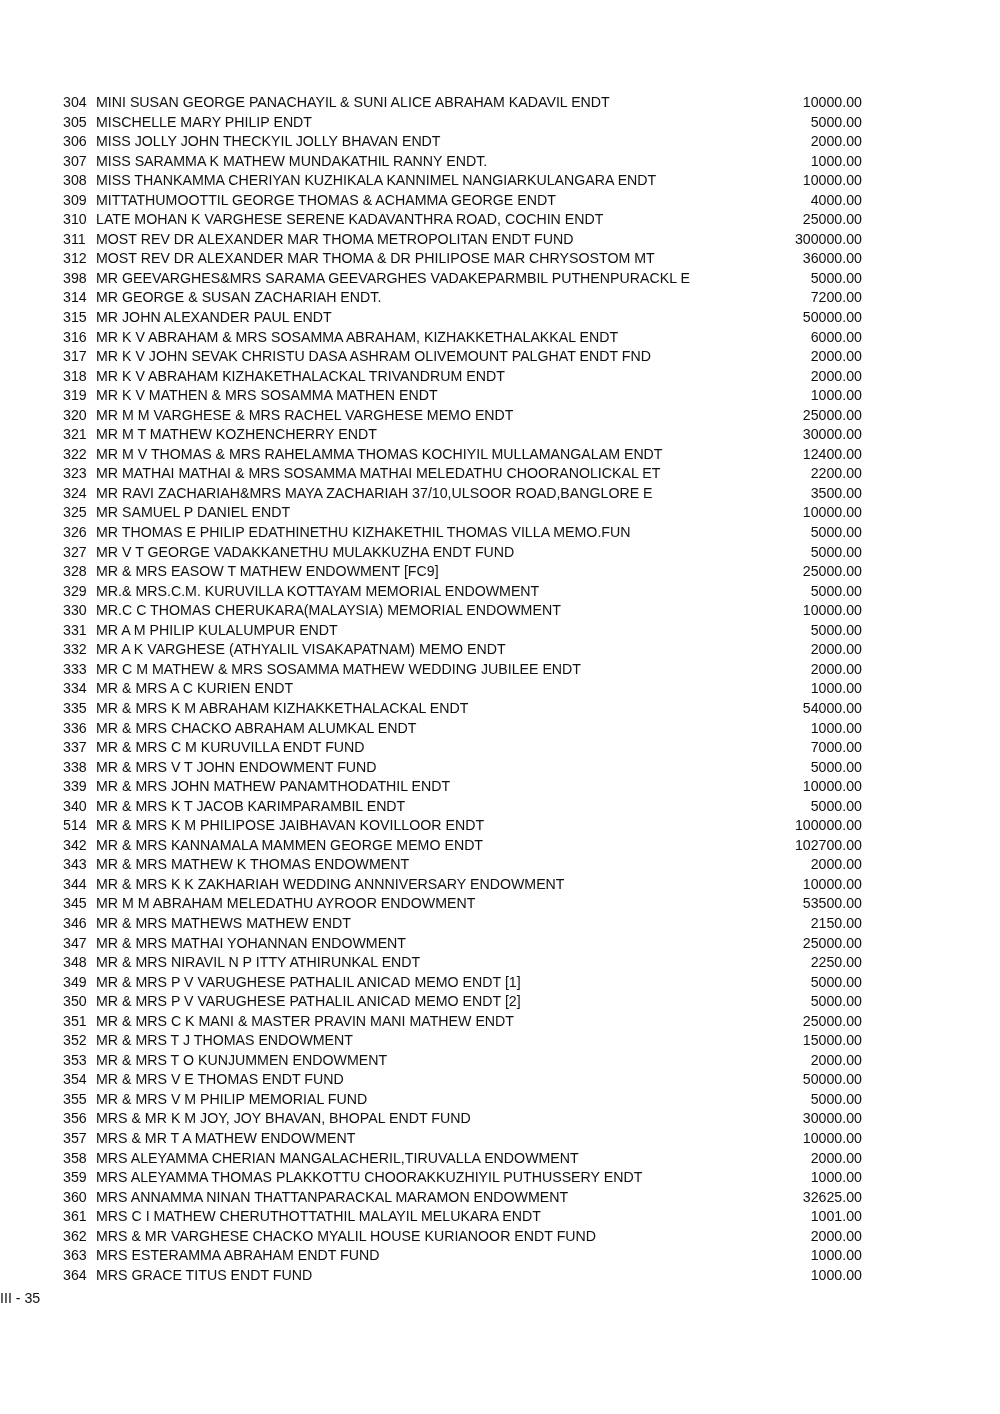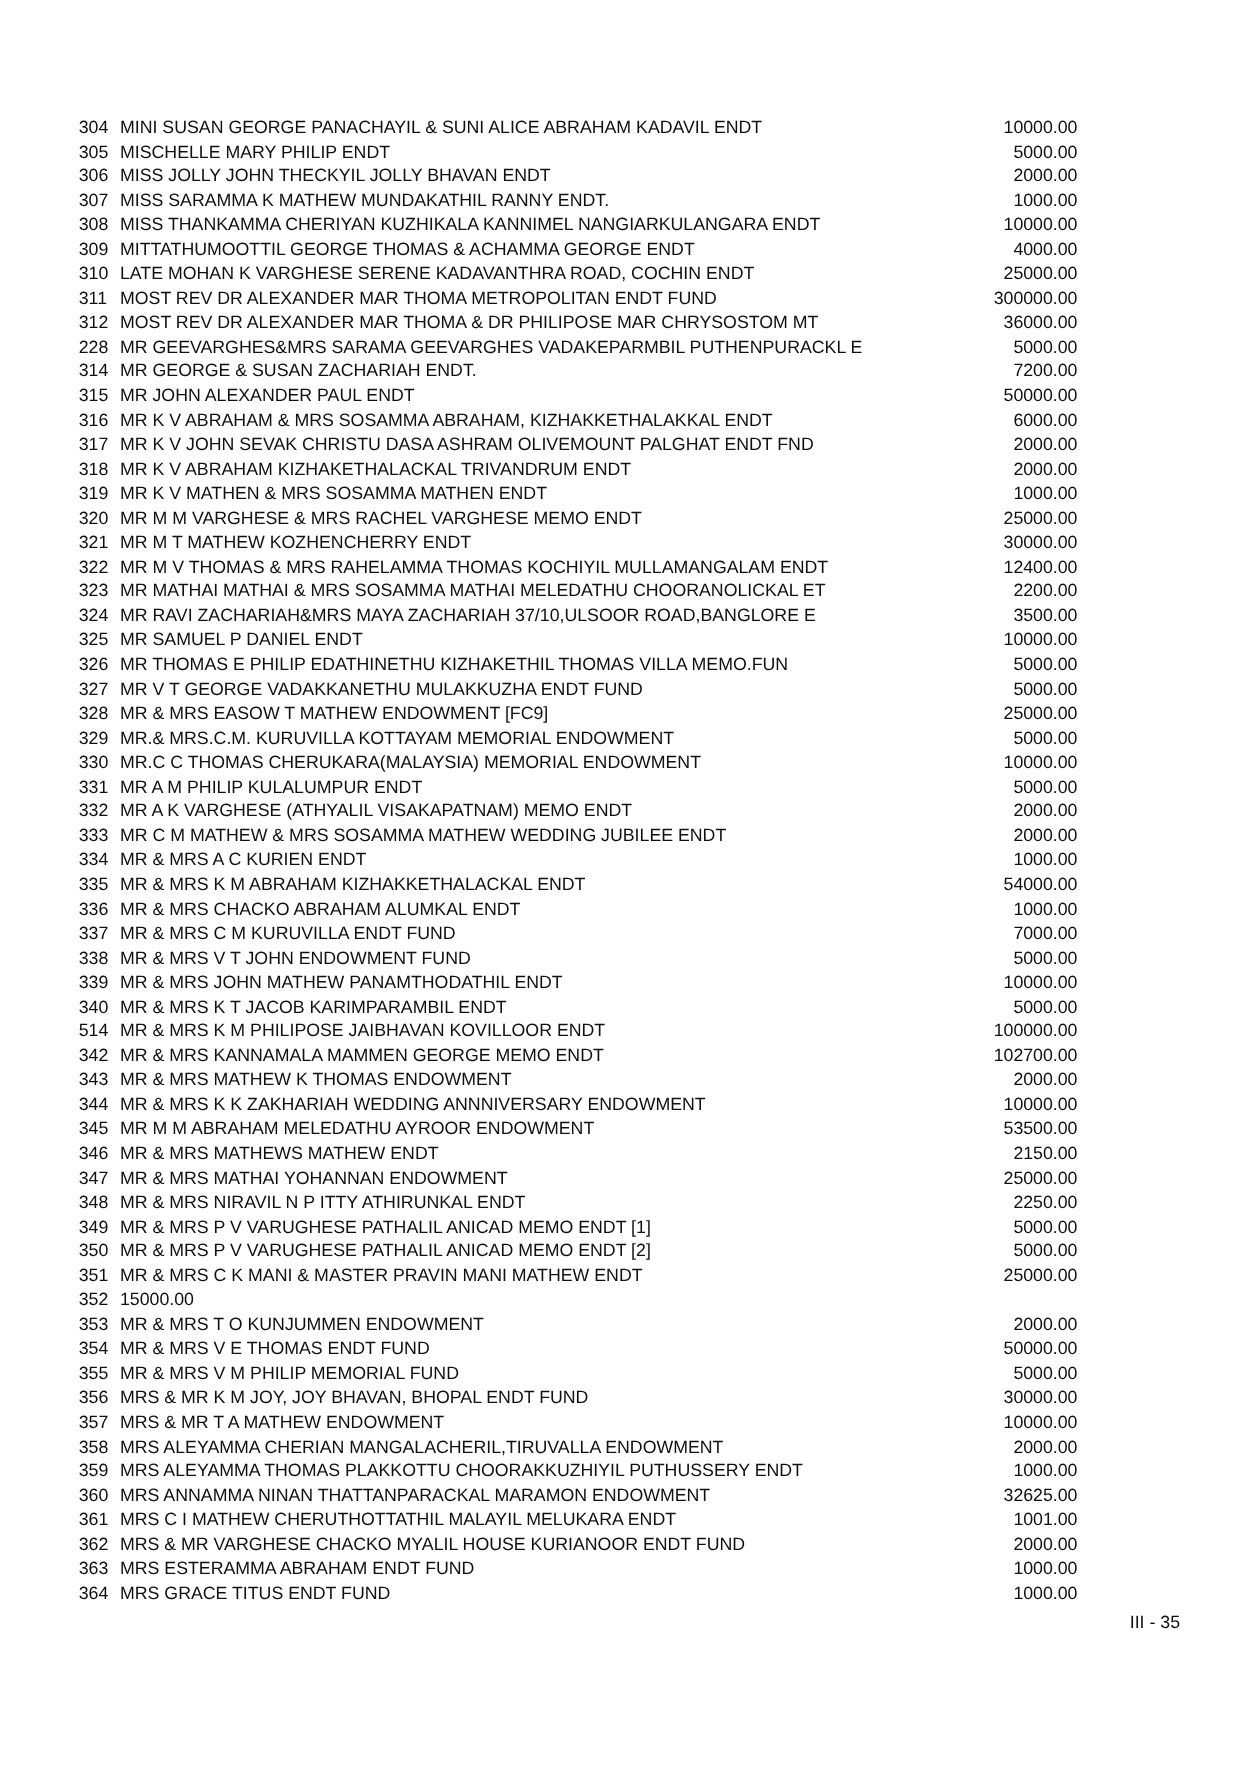"228" span.no { text: 228 -> 398 }
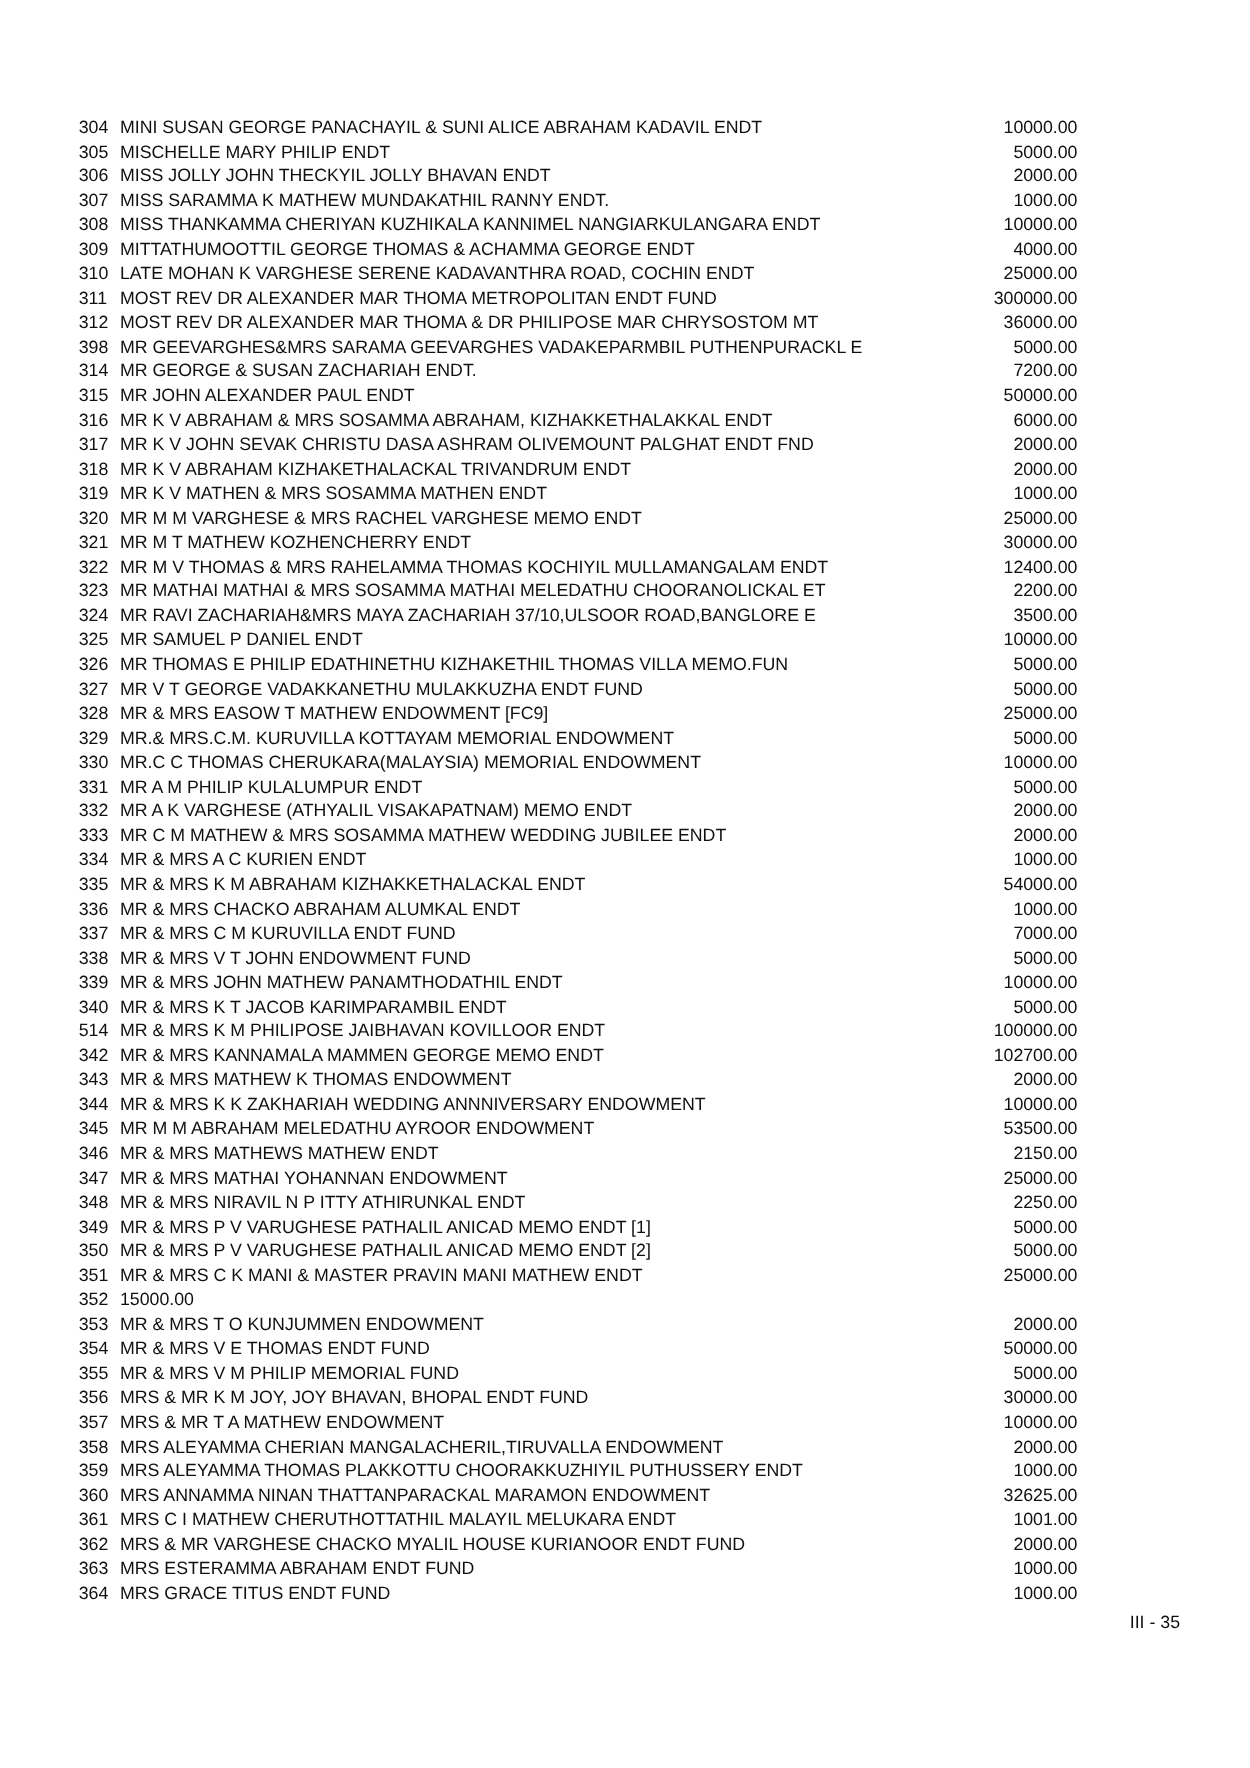"MR & MRS T J" span.name { html: none -> <span>MR &amp; MRS T J THOMAS ENDOWMENT</span> }
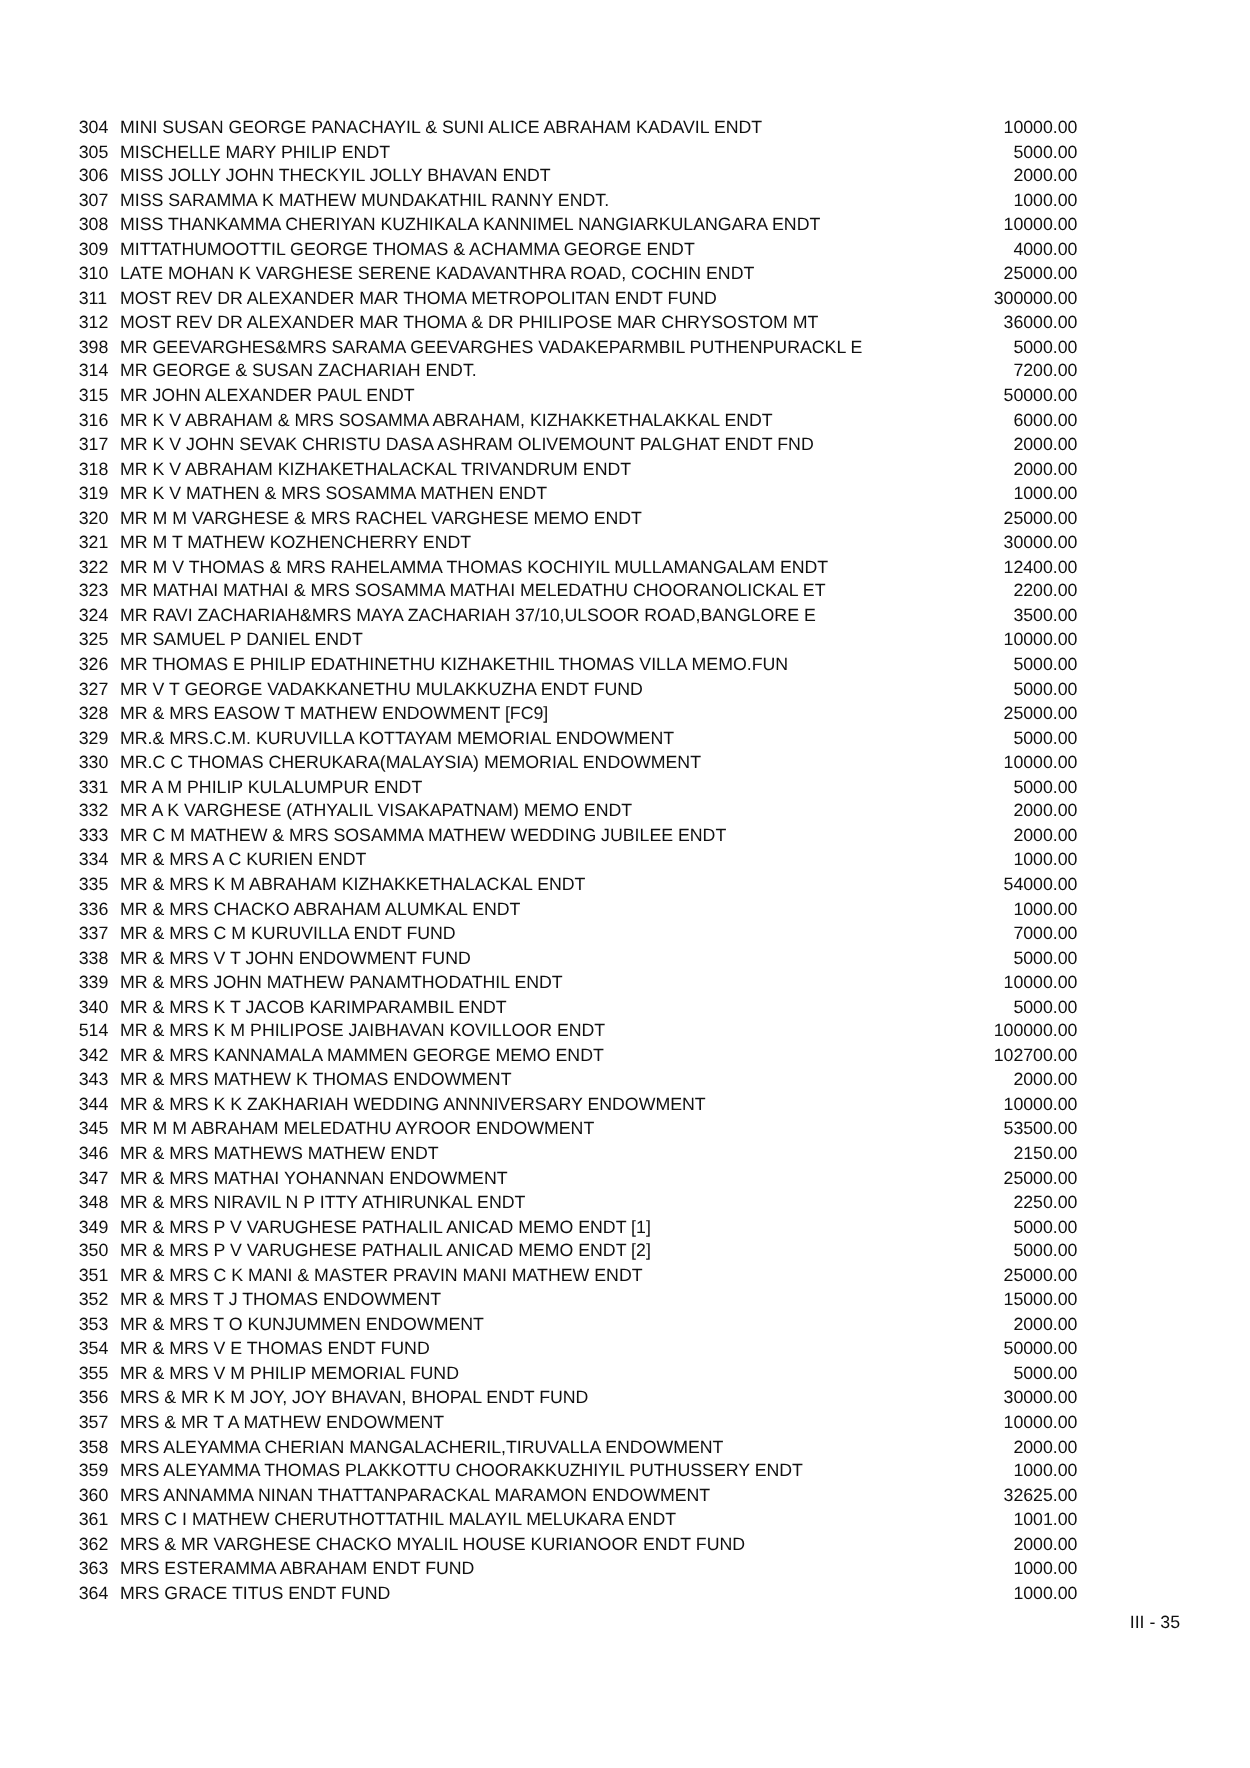"III - 35" .footer { text-align: right -> left }
